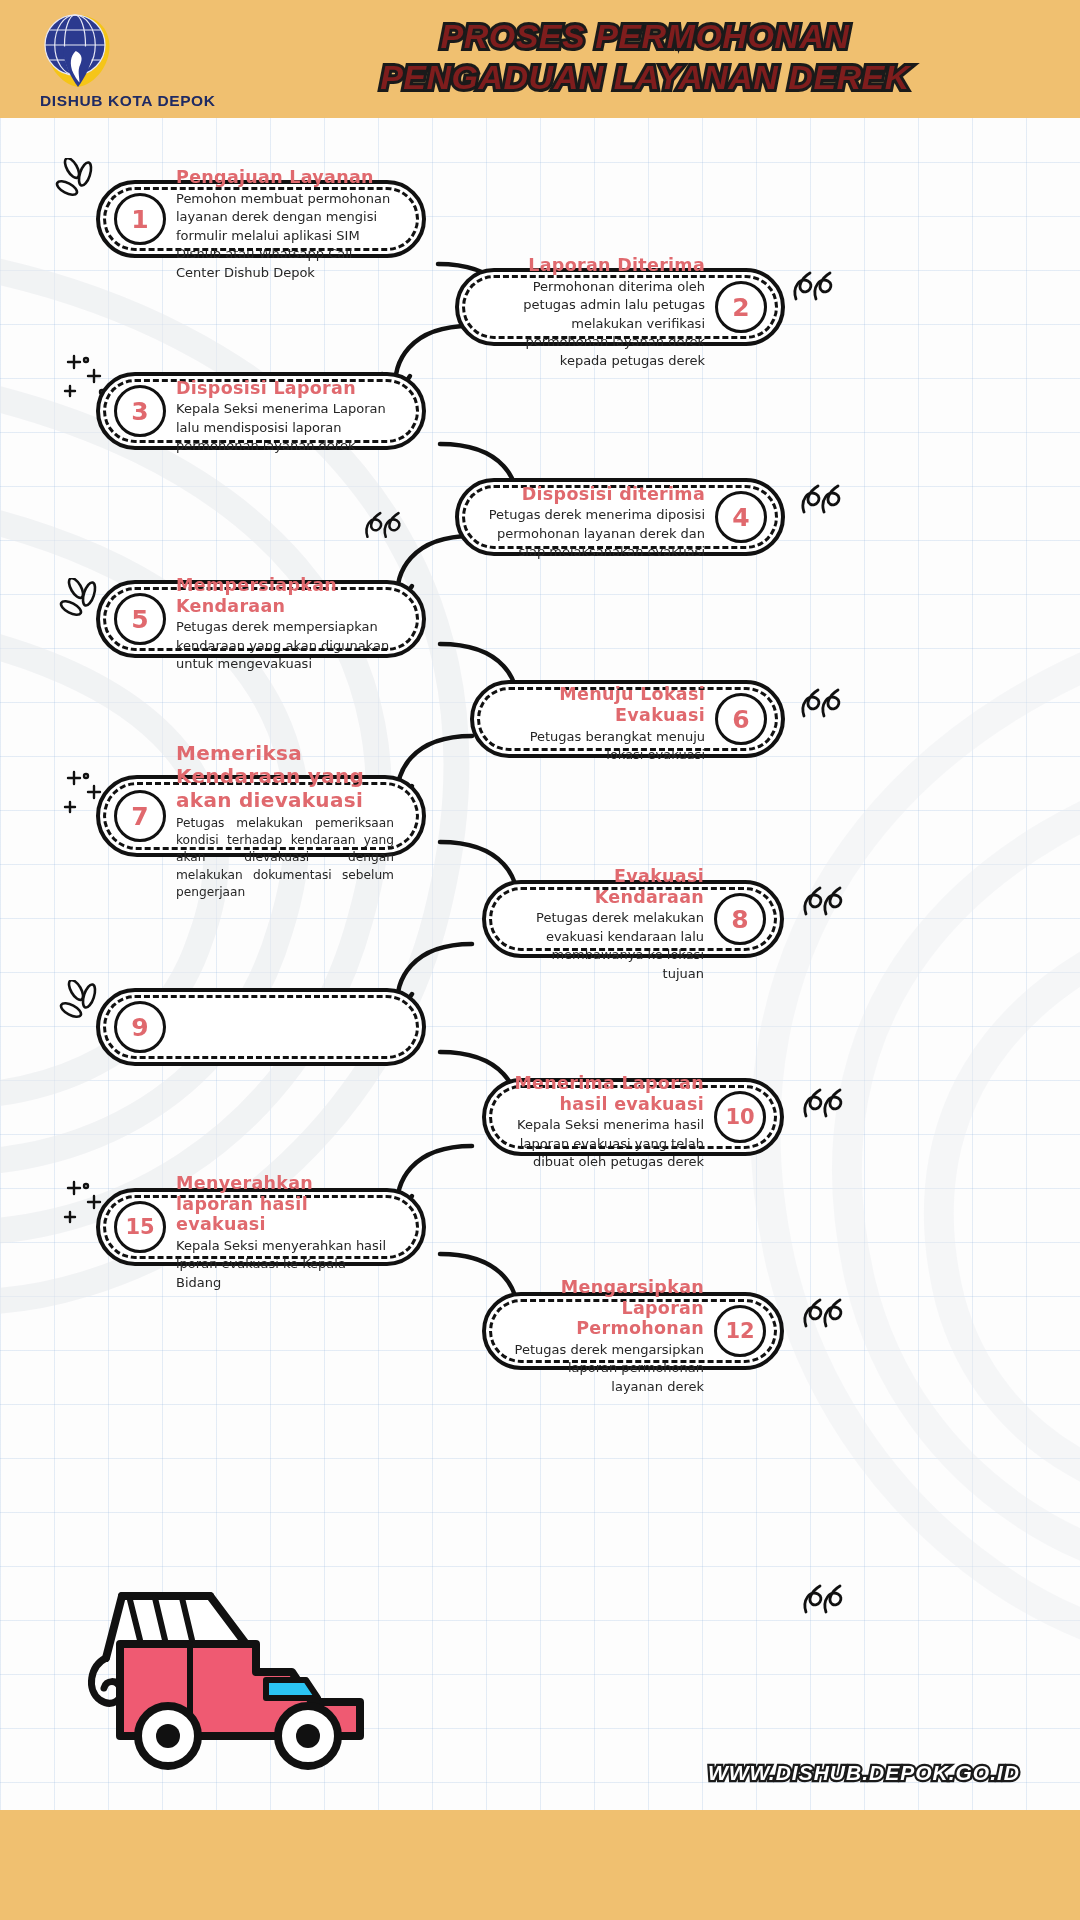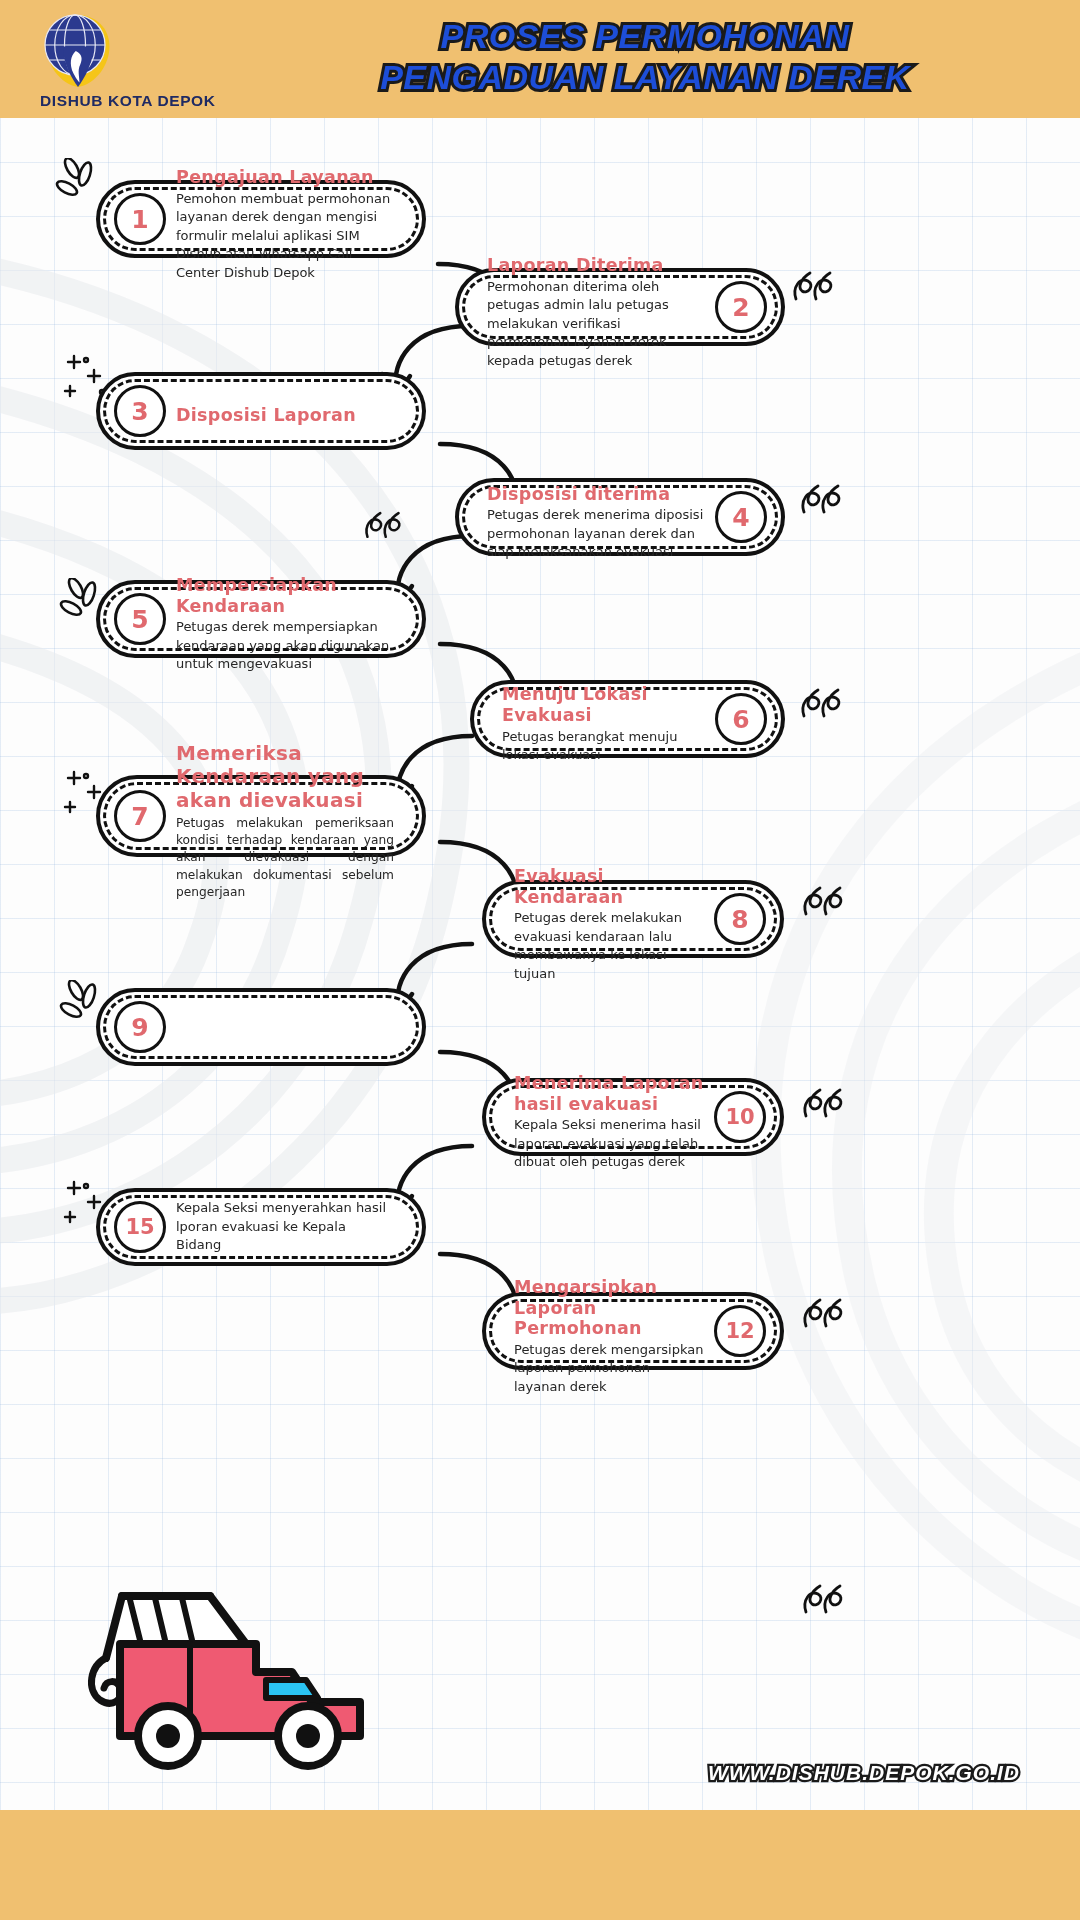"PROSES PERMOHONAN" #header-title { color: #1d4ed8 -> #7f1d1d }
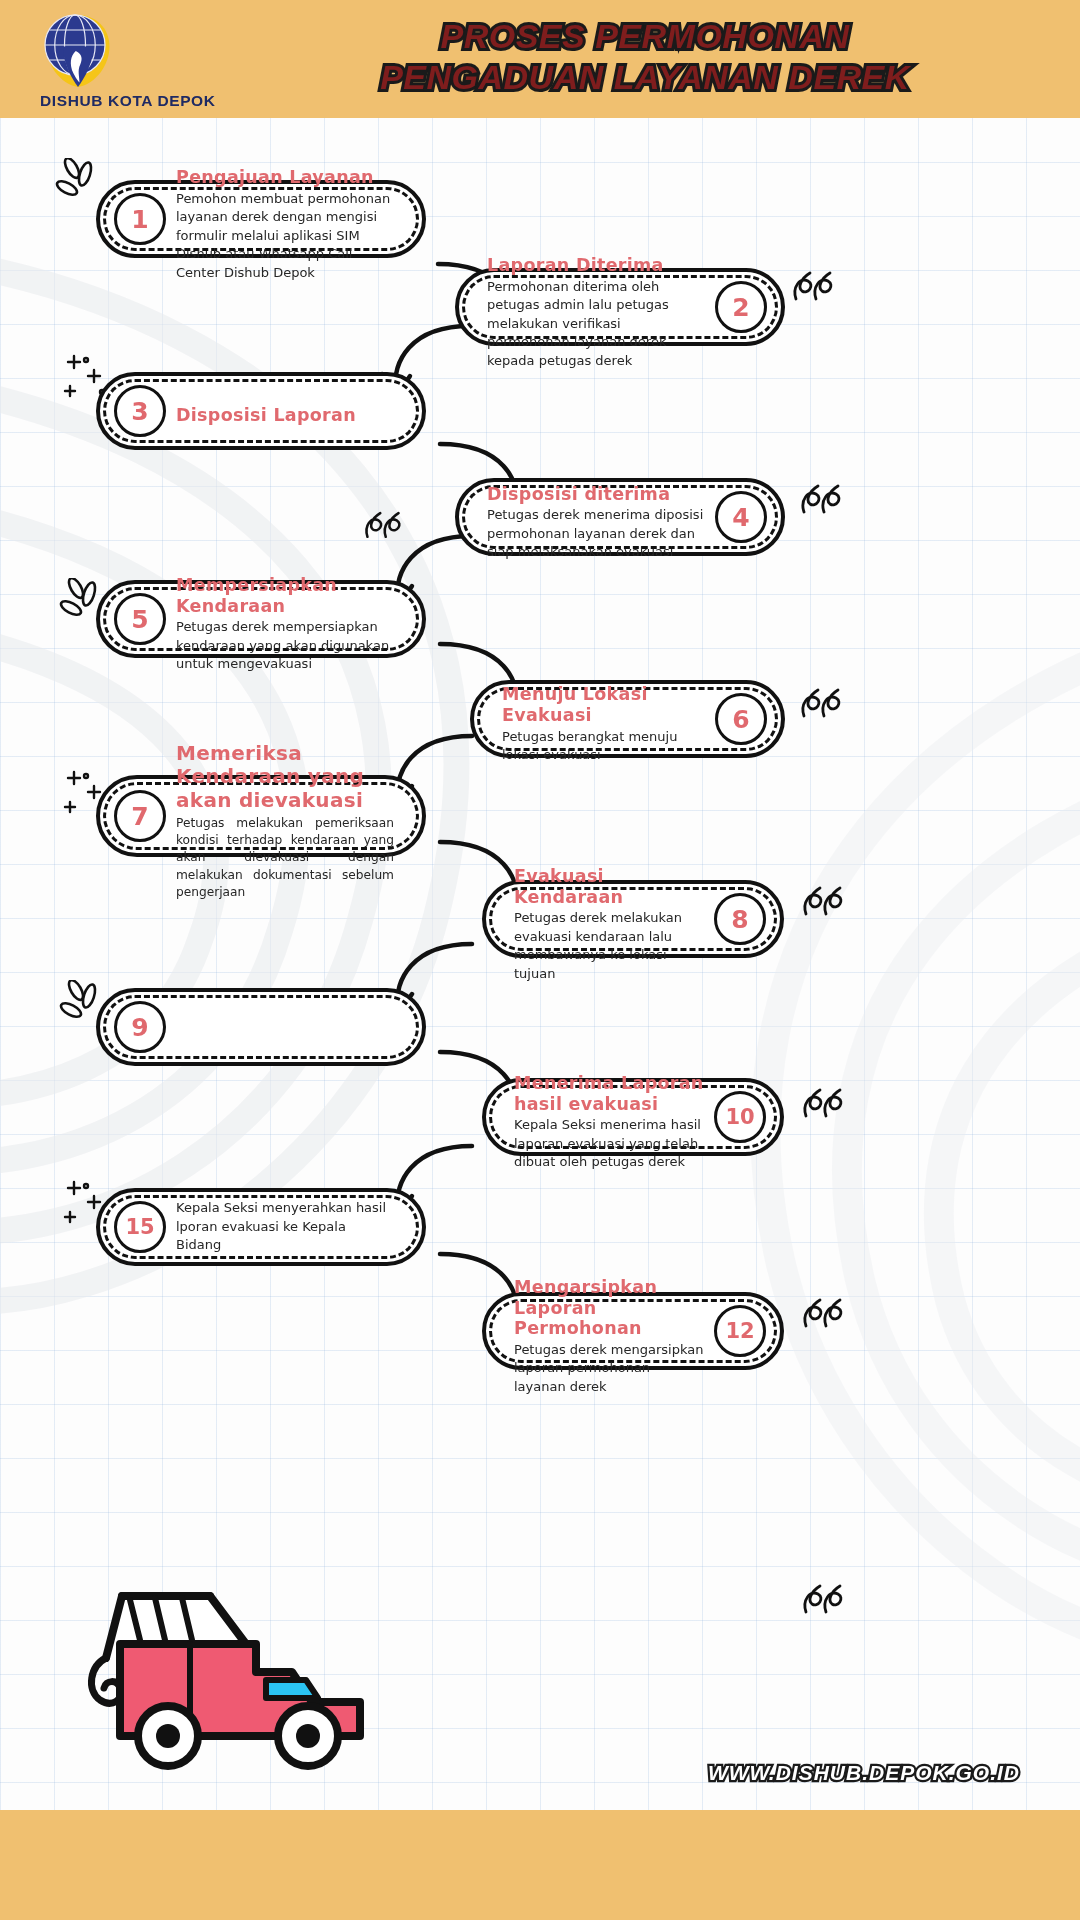"Laporan Diterima" .side-right .card-title, .side-right .card-body { text-align: left -> right }
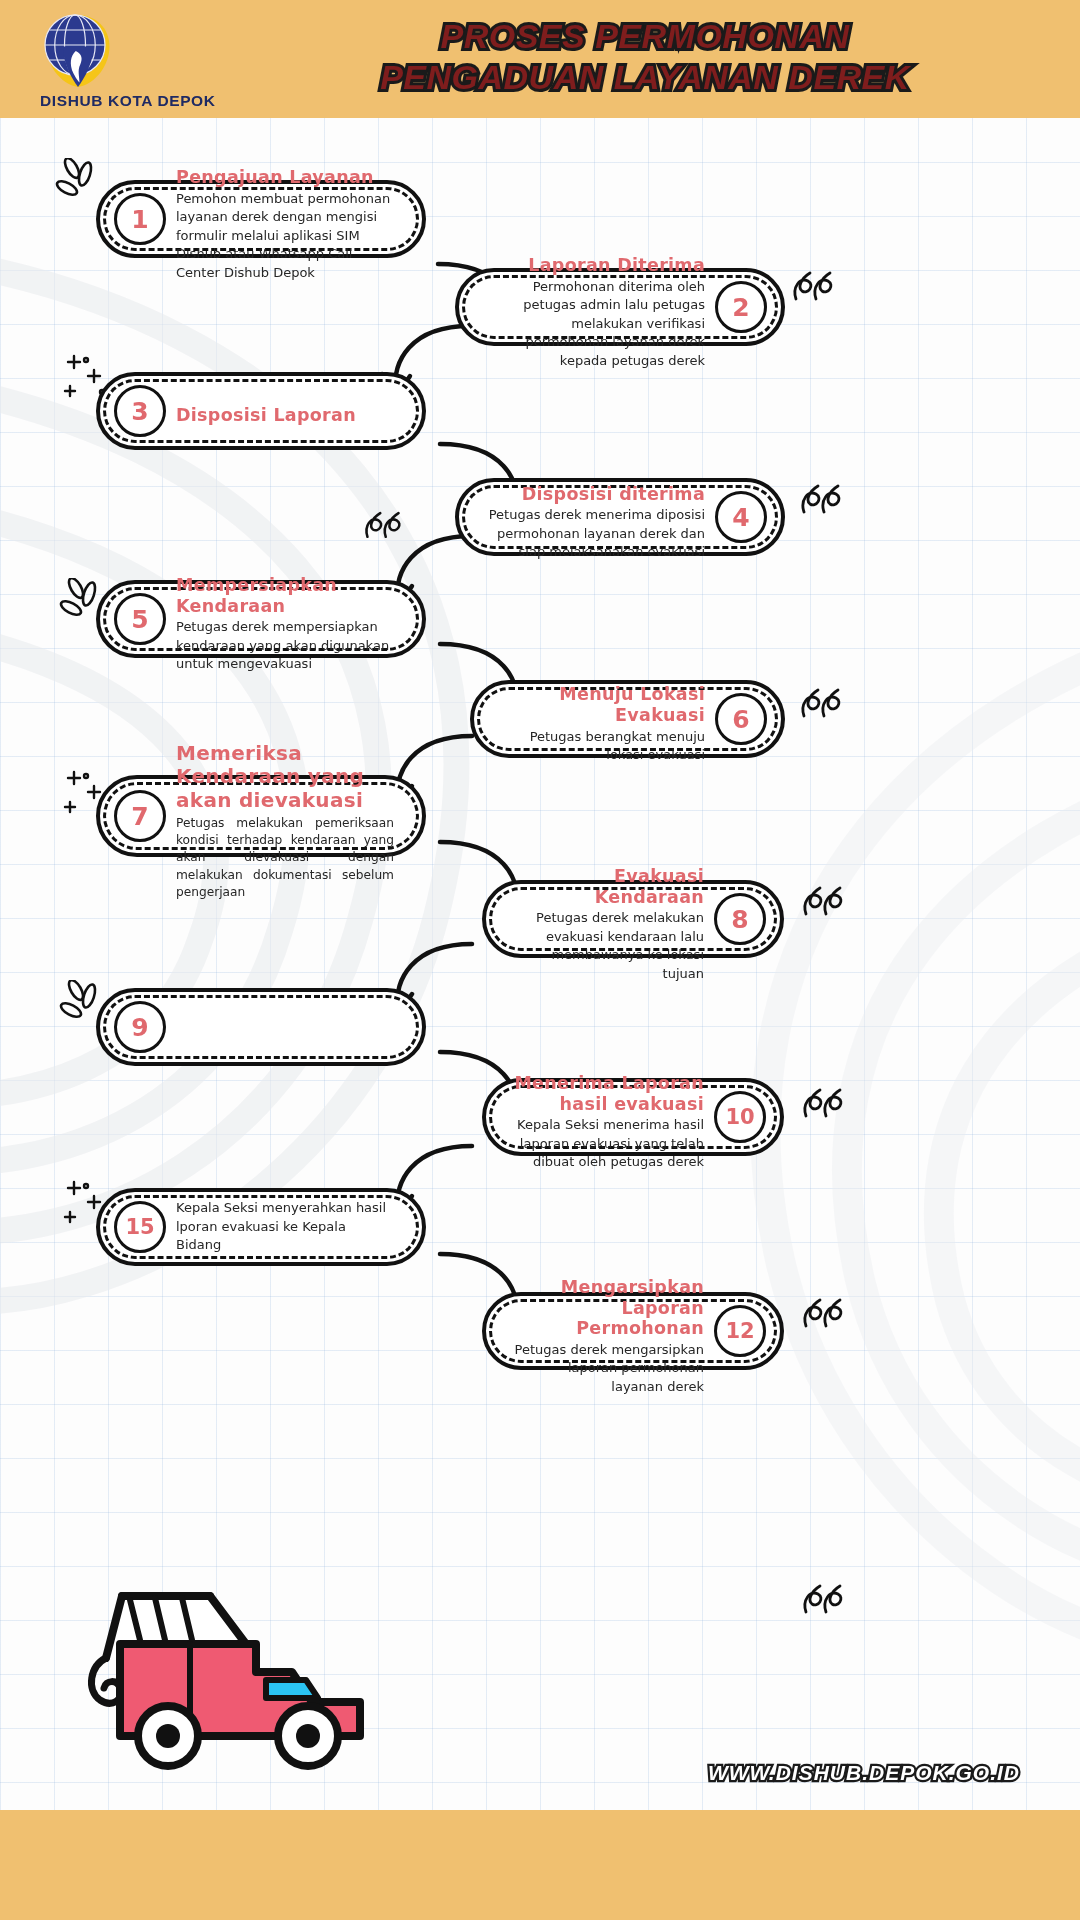"Kepala Seksi menerima Laporan lalu" div.card-body { html: none -> <div>Kepala Seksi menerima Laporan lalu mendisposisi laporan permohonan layanan derek</div> }
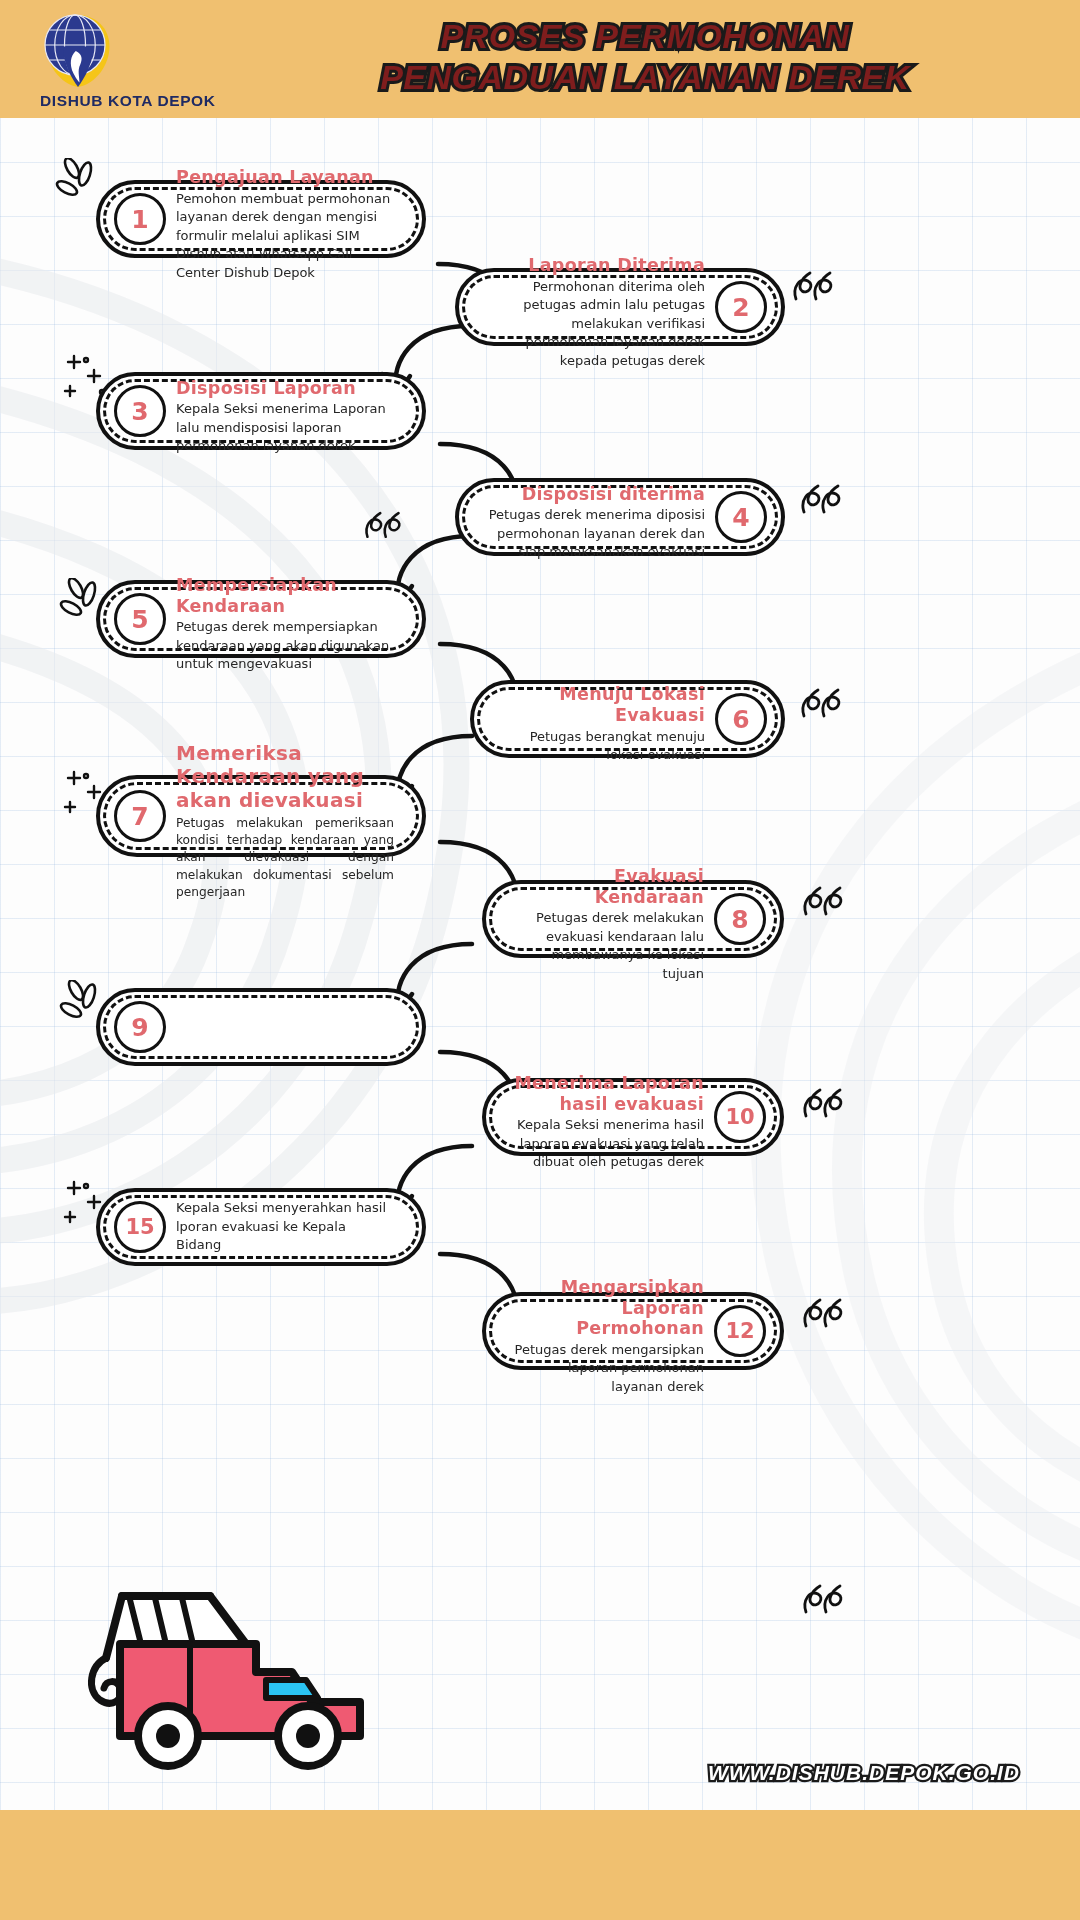"Menyerahkan laporan hasil evakuasi" div.card-title { html: none -> <div>Menyerahkan laporan hasil evakuasi</div> }
